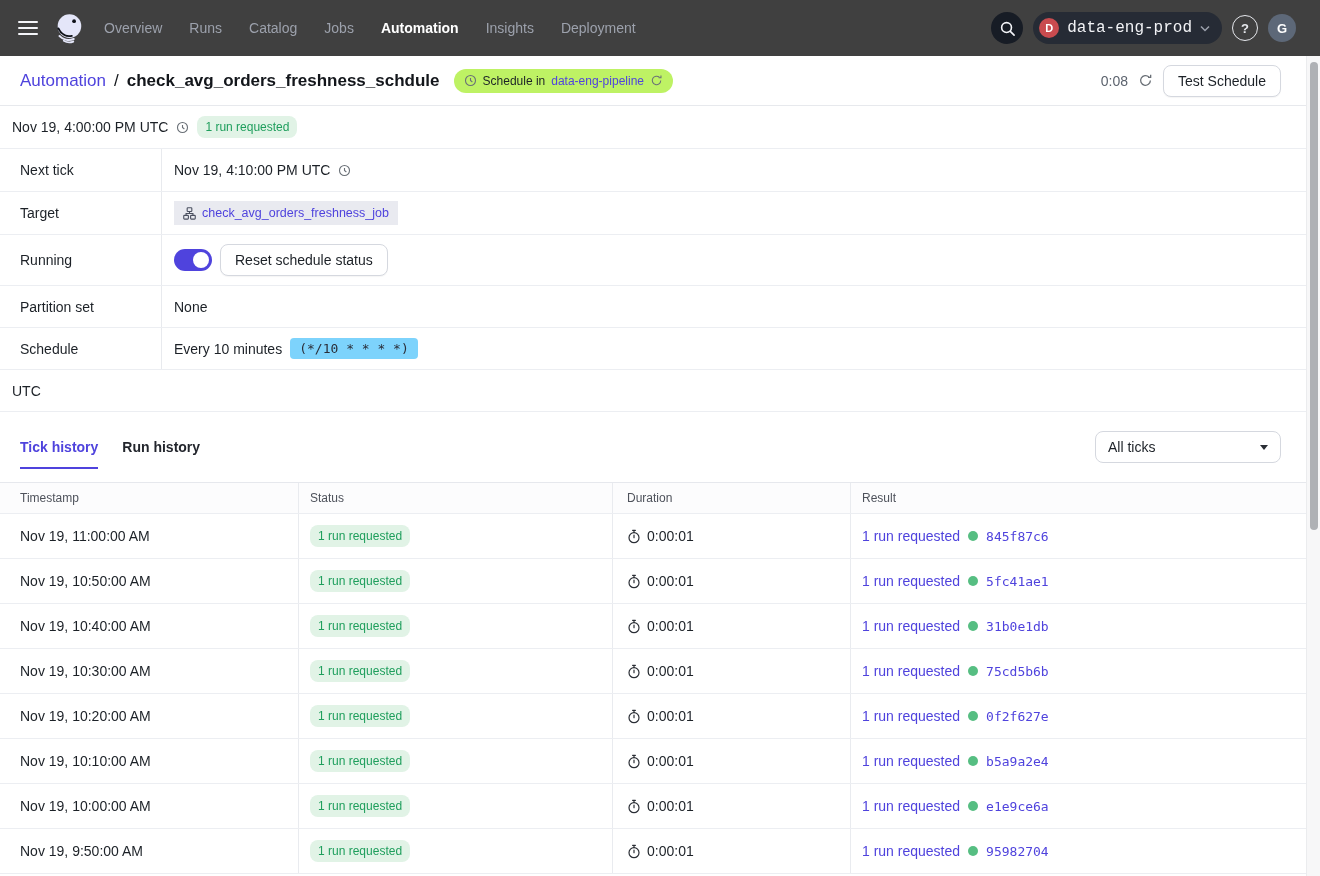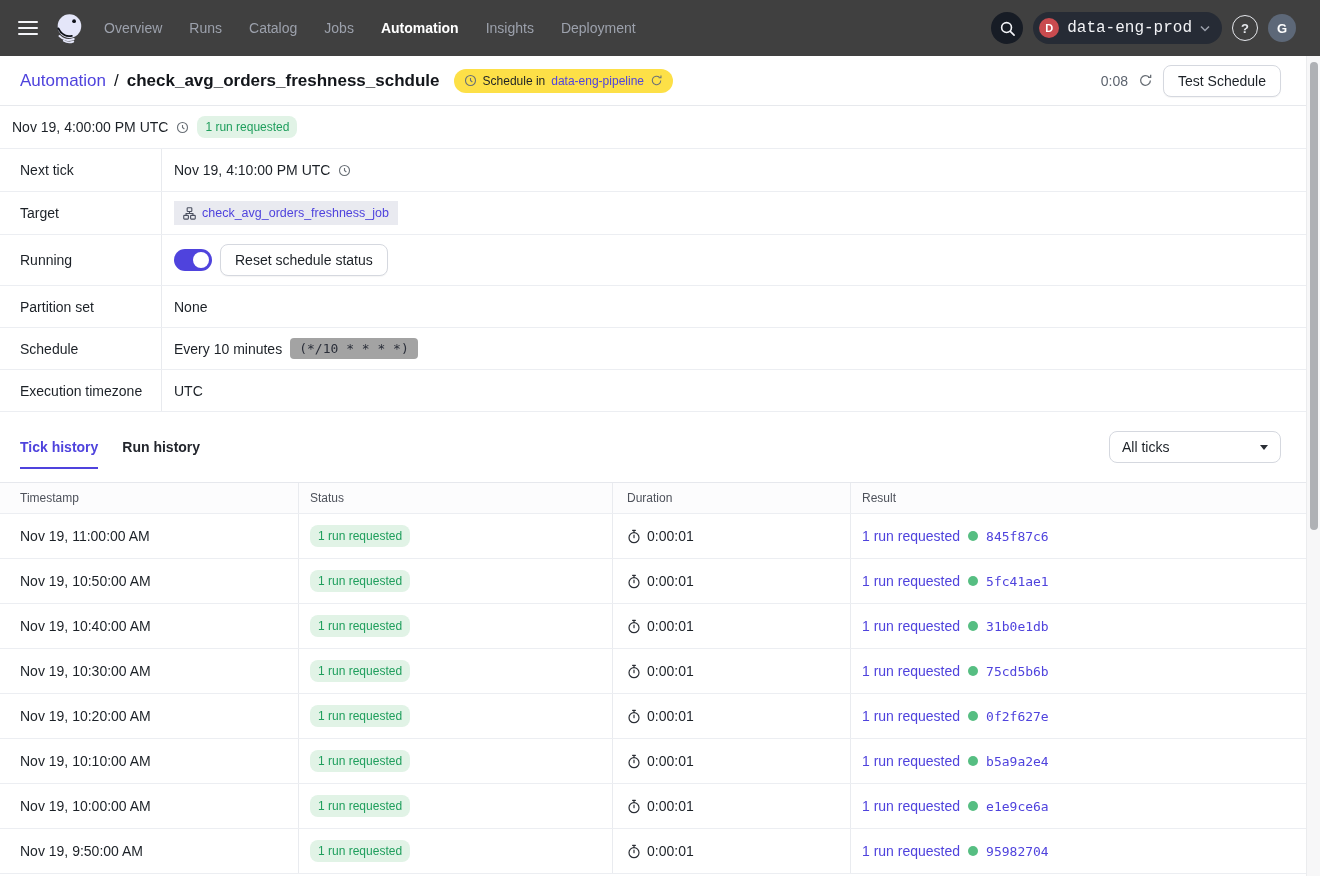"Schedule in" .pill-badge { background: #fde047 -> #bef264 }
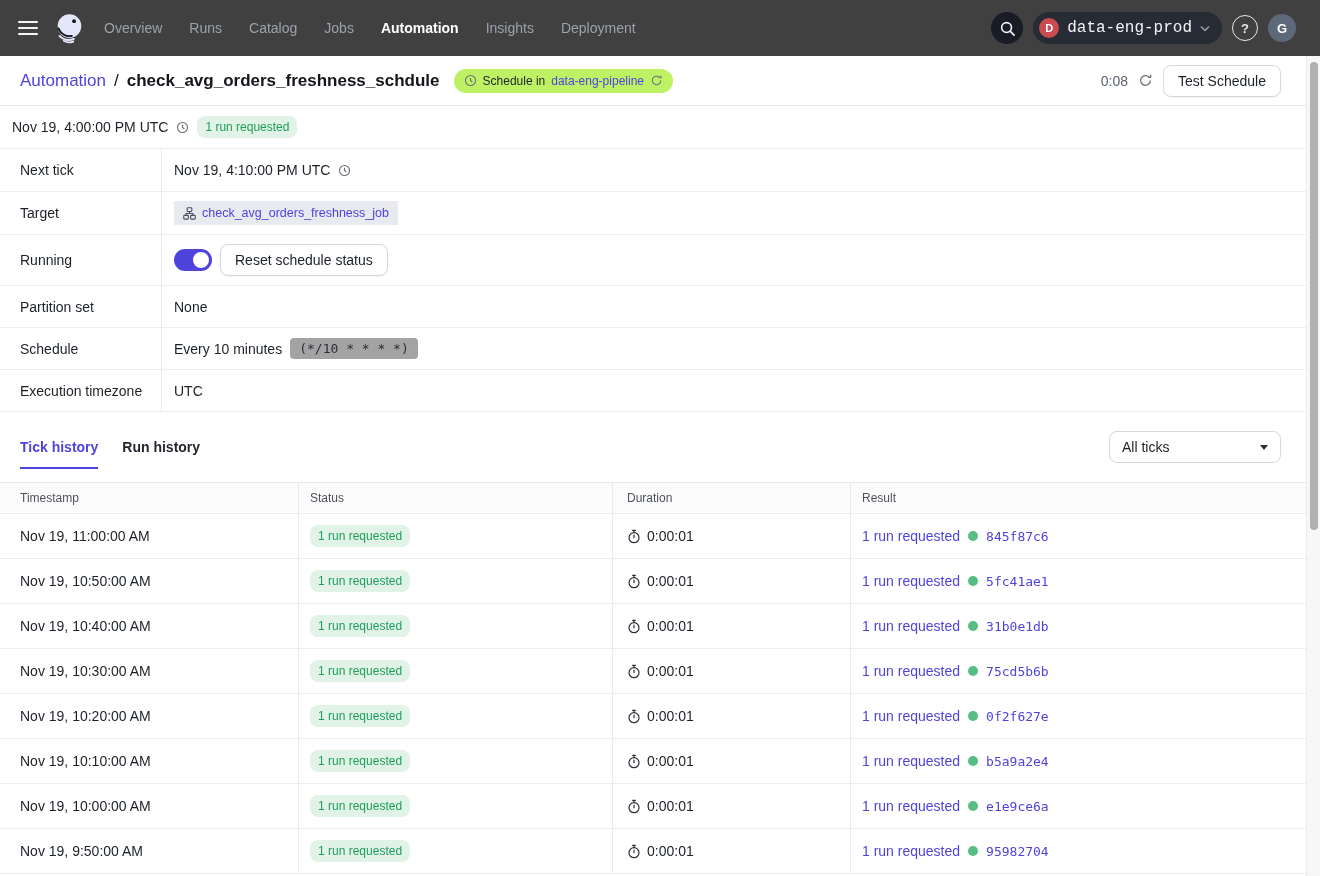"(*/10 * * * *)" .cron { background: #a3a3a3 -> #7dd3fc }
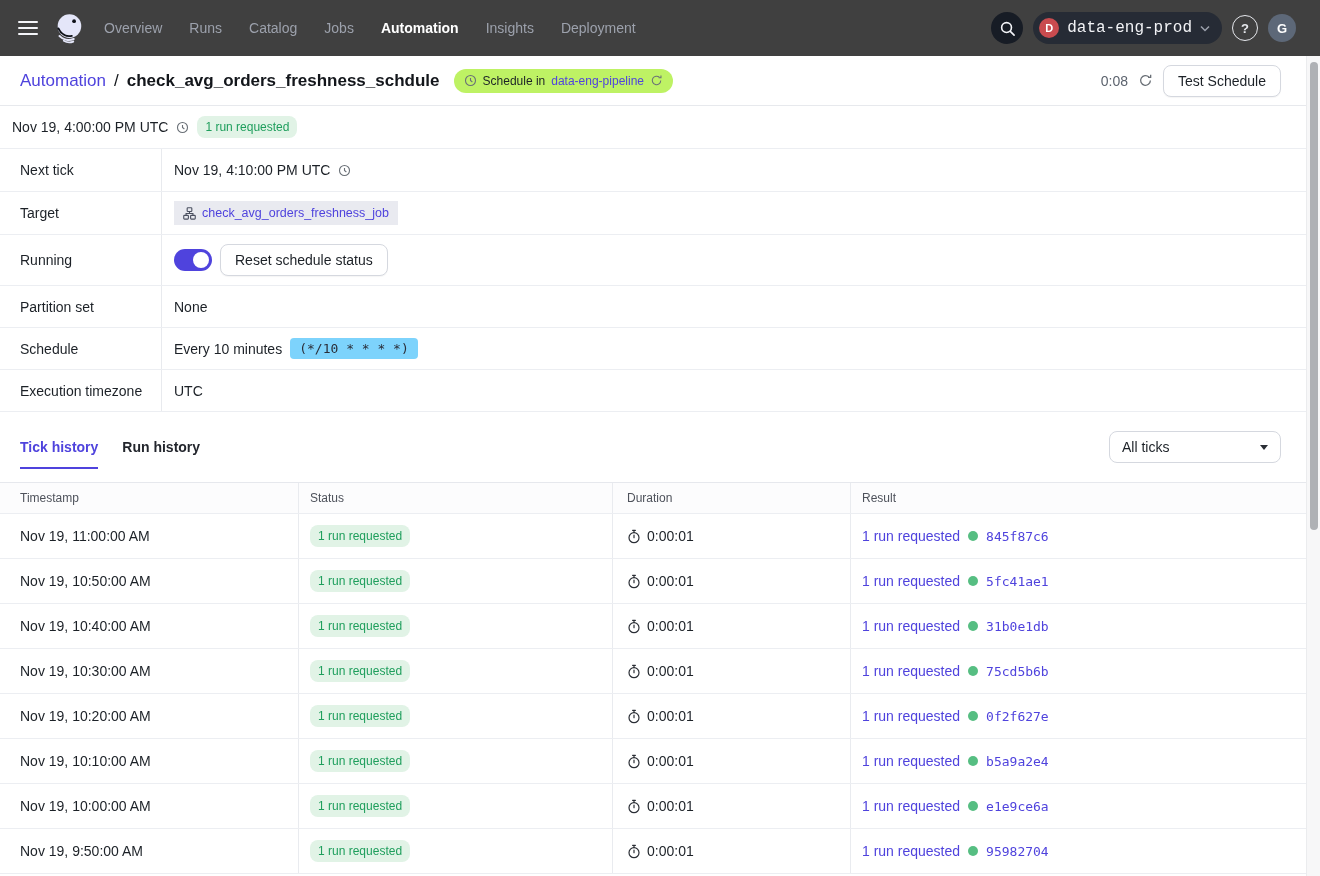"Execution timezone" div.dlabel { html: <div>Execution timezone</div> -> none }
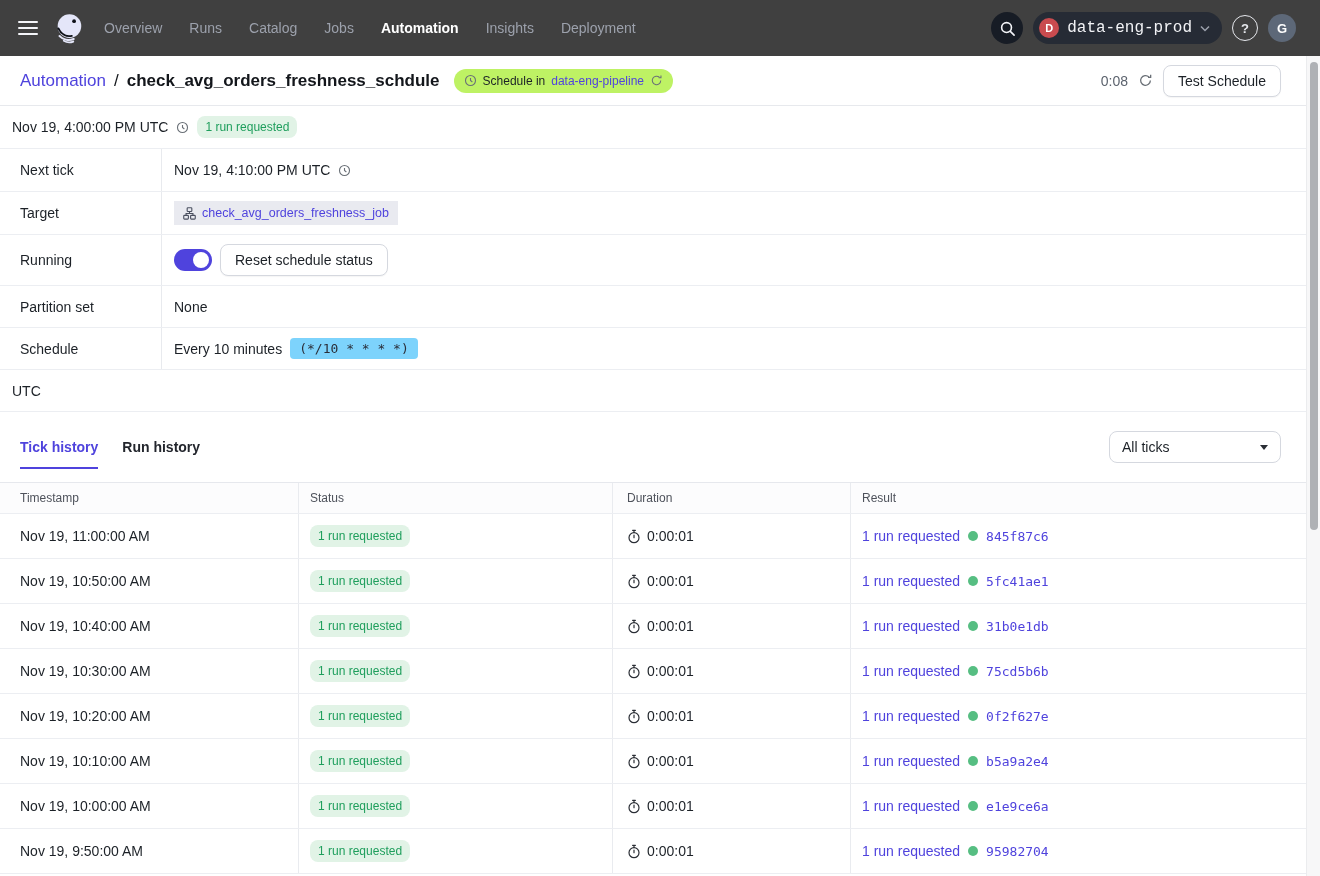"All ticks" .select { width: 172px -> 186px }
